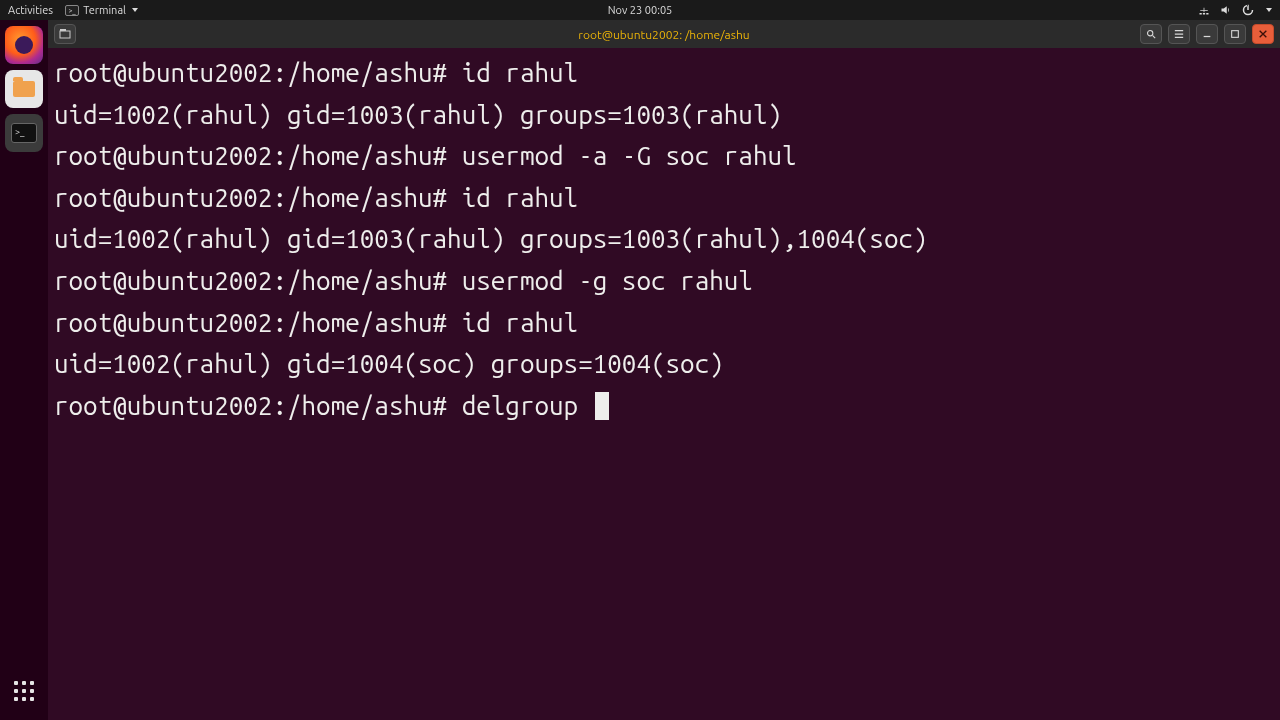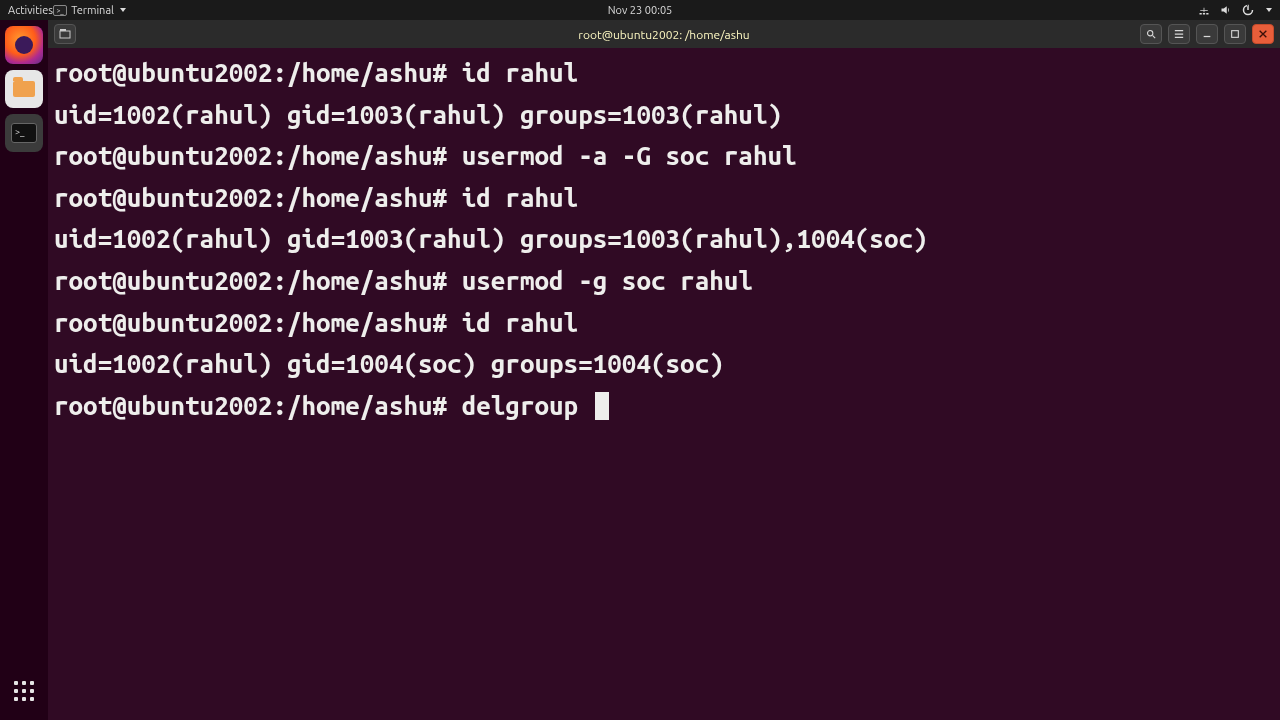"Activities" .top-panel .left { gap: 0 -> 12px }
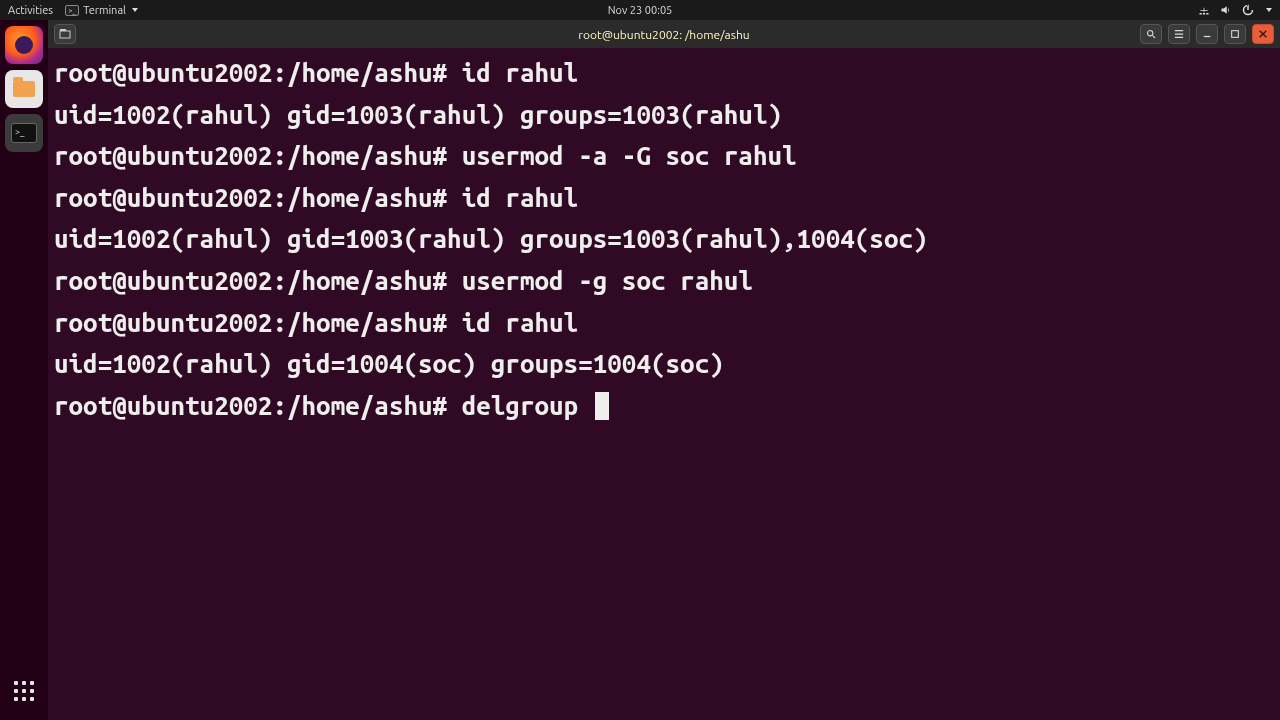"root@ubuntu2002: /home/ashu" .titlebar { color: #fef9c3 -> #eab308 }
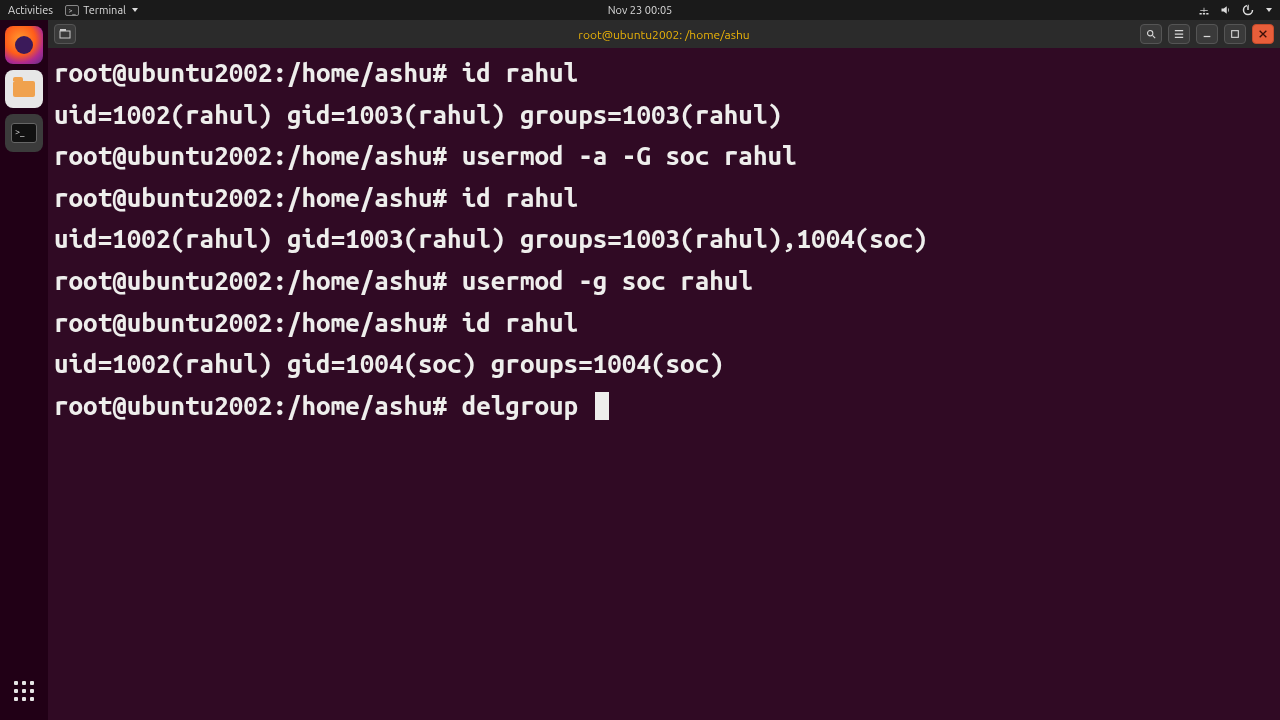"root@ubuntu2002:/home/ashu# id rahul" .term-line { font-weight: bold -> none }
